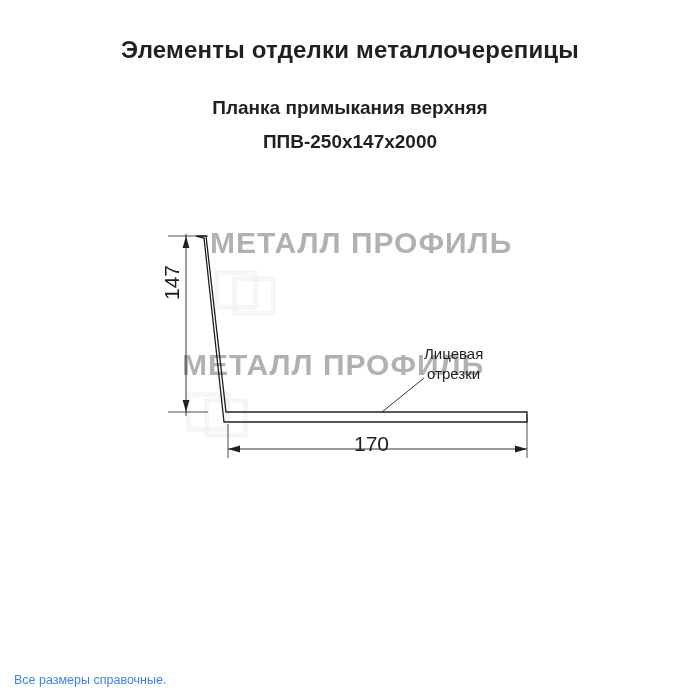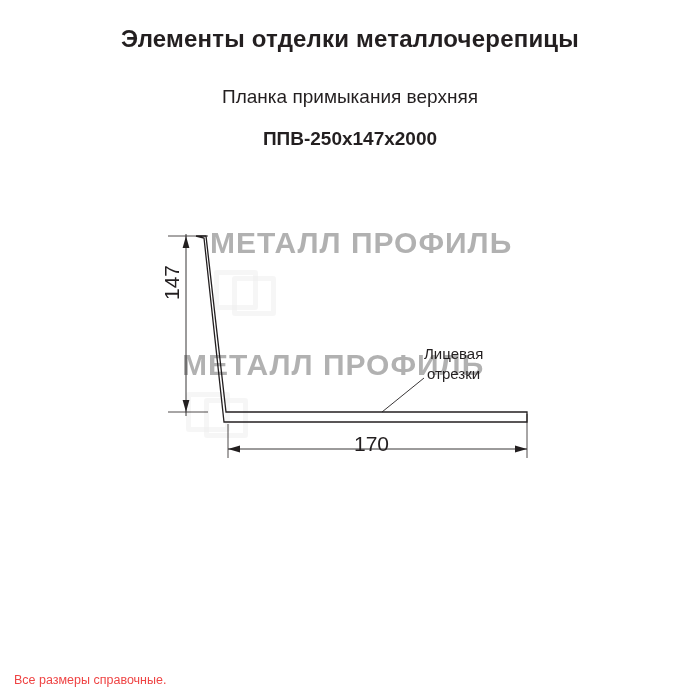"Элементы отделки металлочерепицы" .main-title { margin: 1px -> 12px }
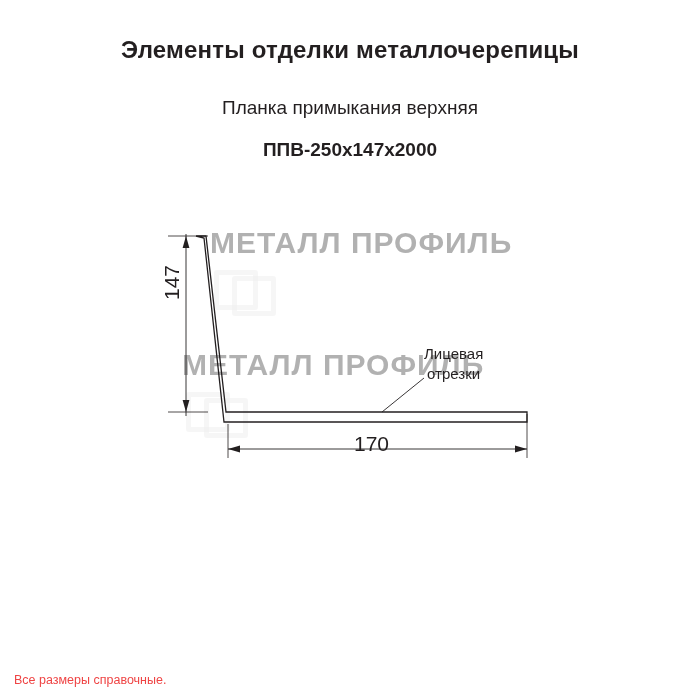"Планка примыкания верхняя" .sub-title { font-weight: normal -> bold; margin: 16px -> 8px }
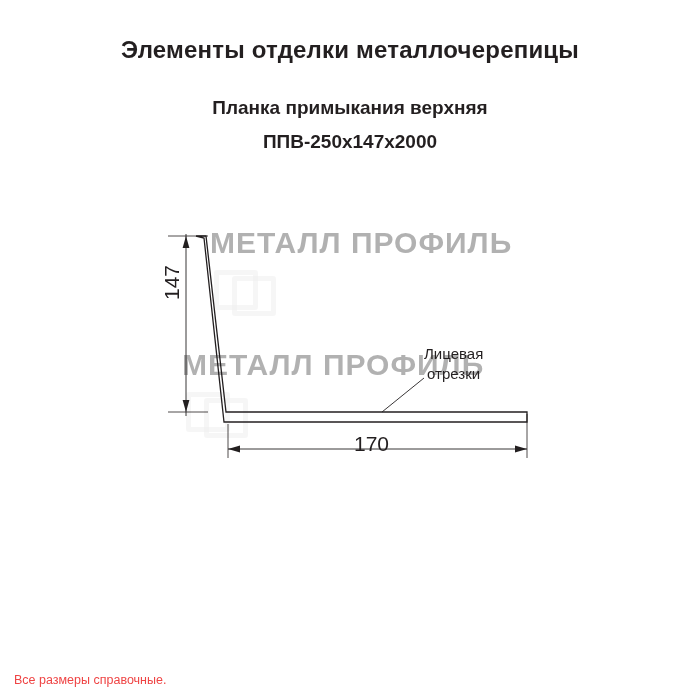"Все размеры справочные." .footnotes { color: #ef4444 -> #3b82f6 }
